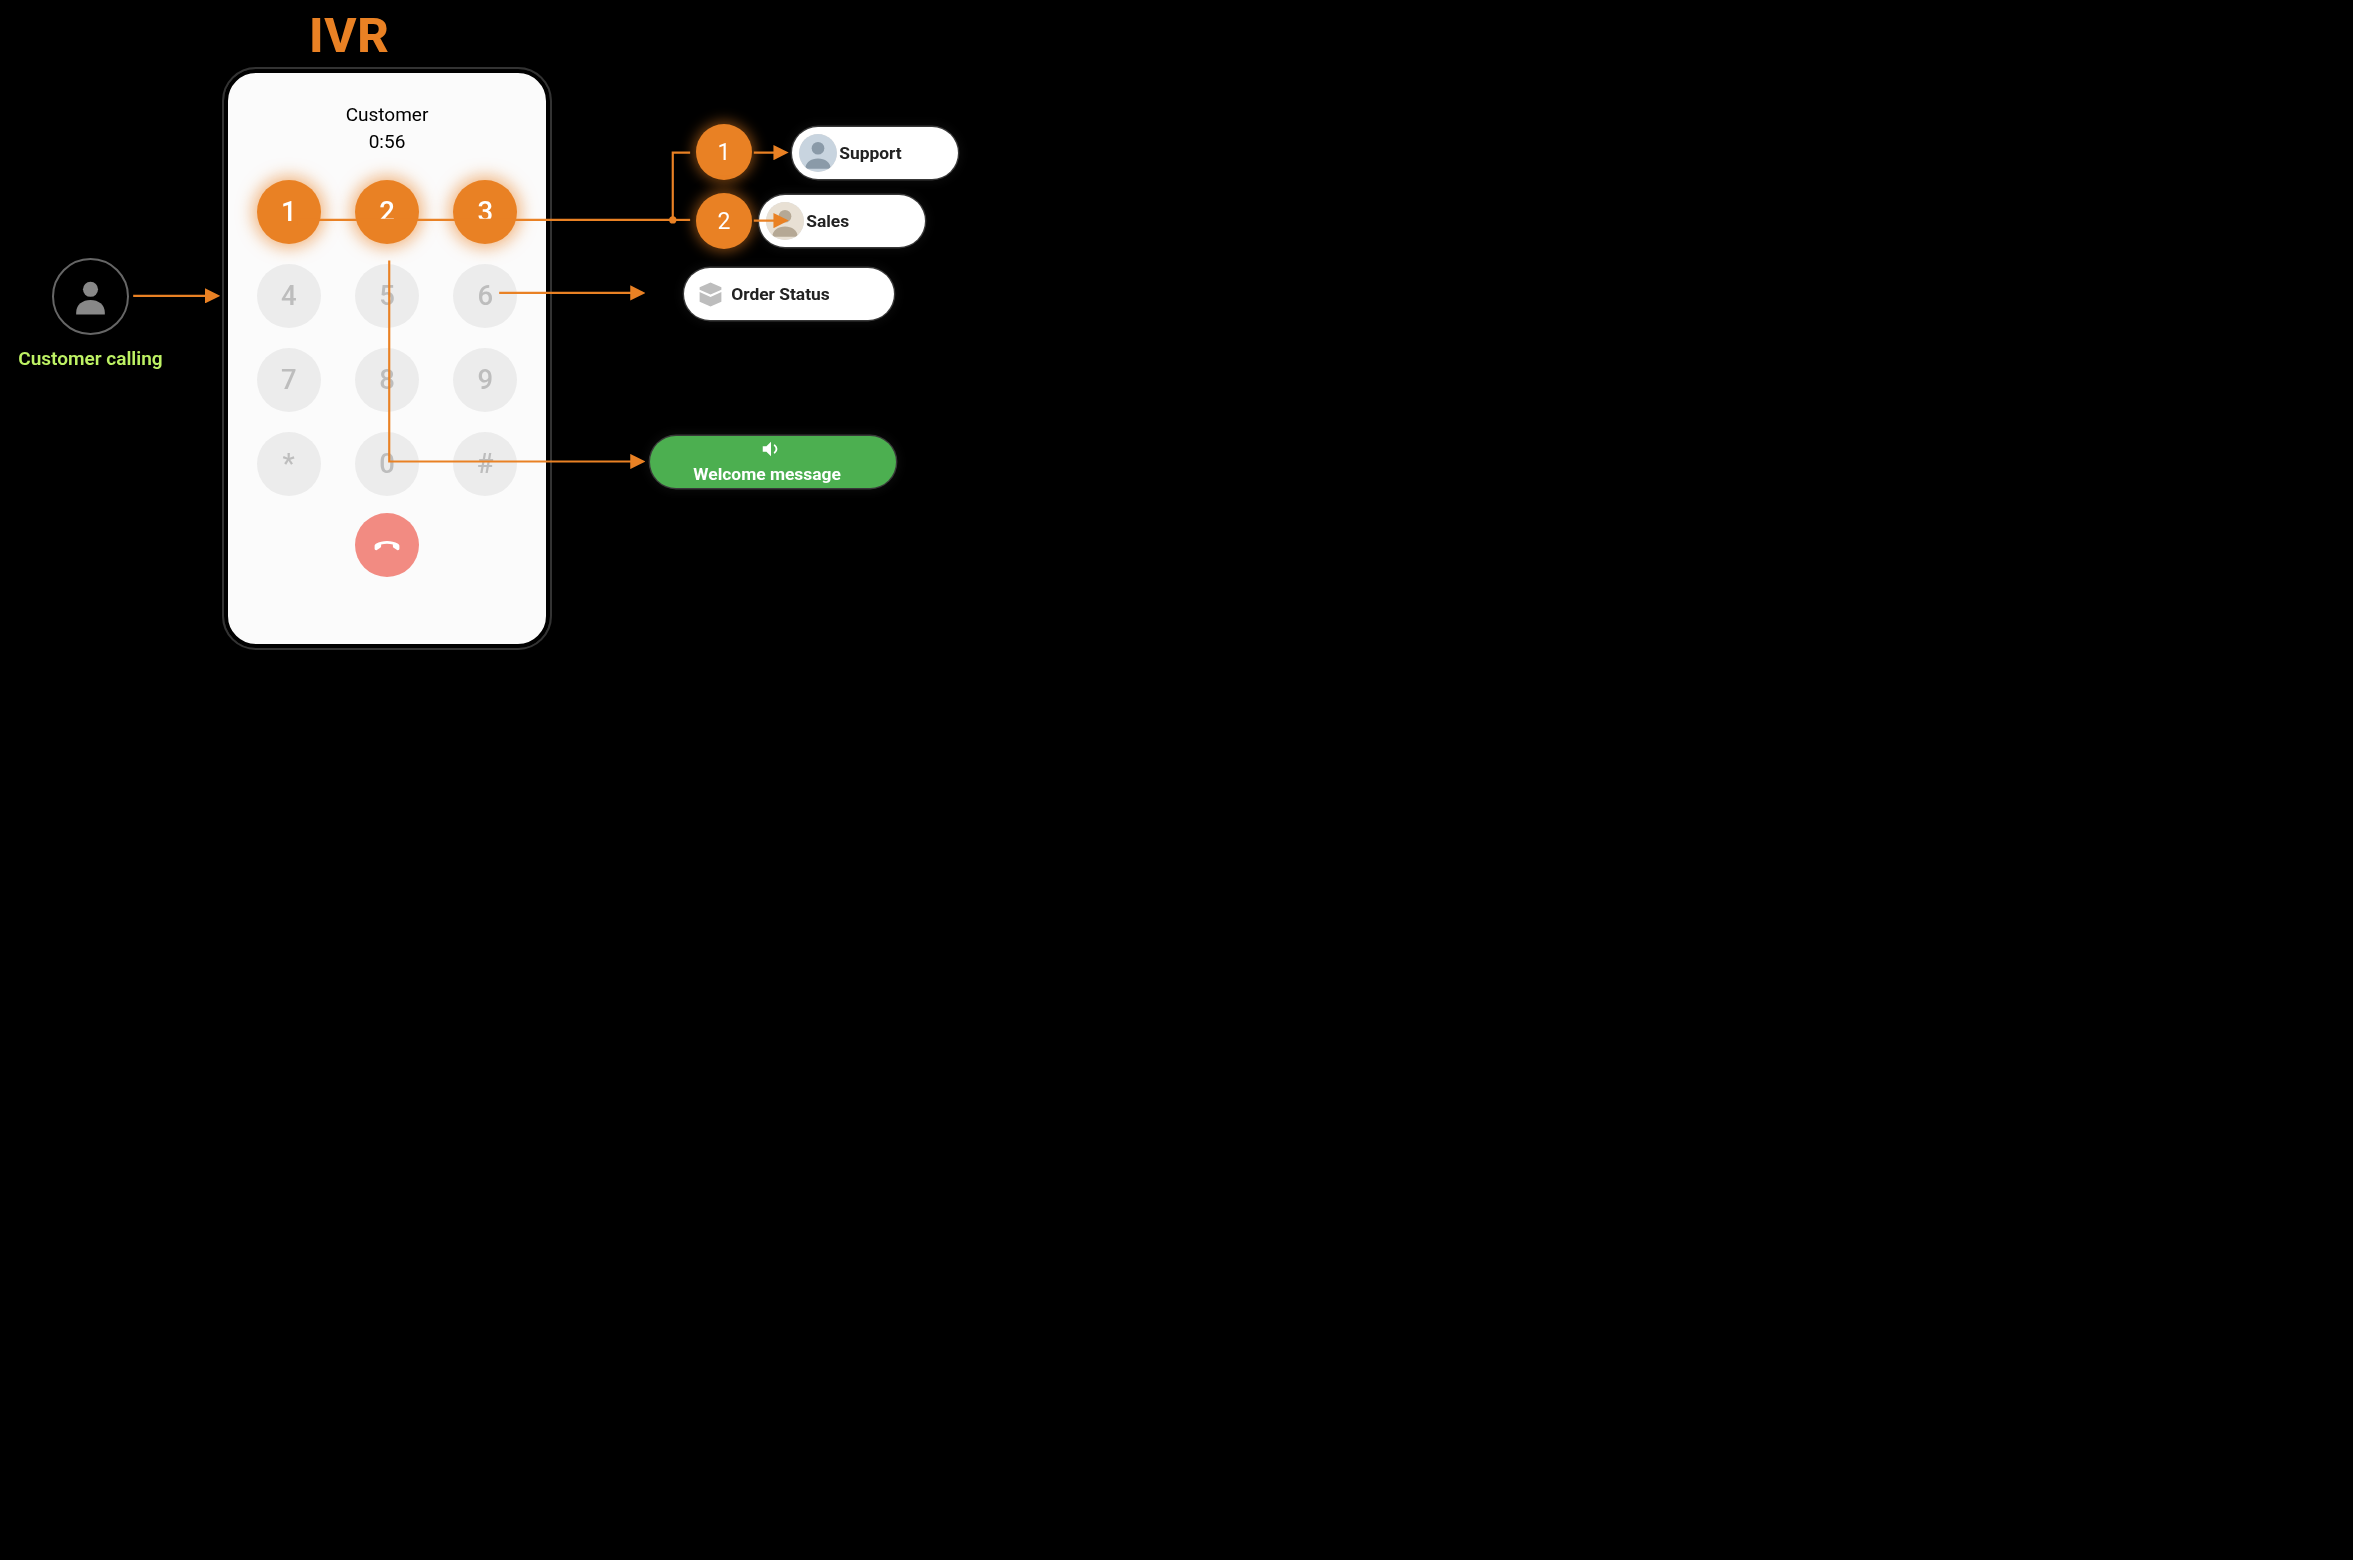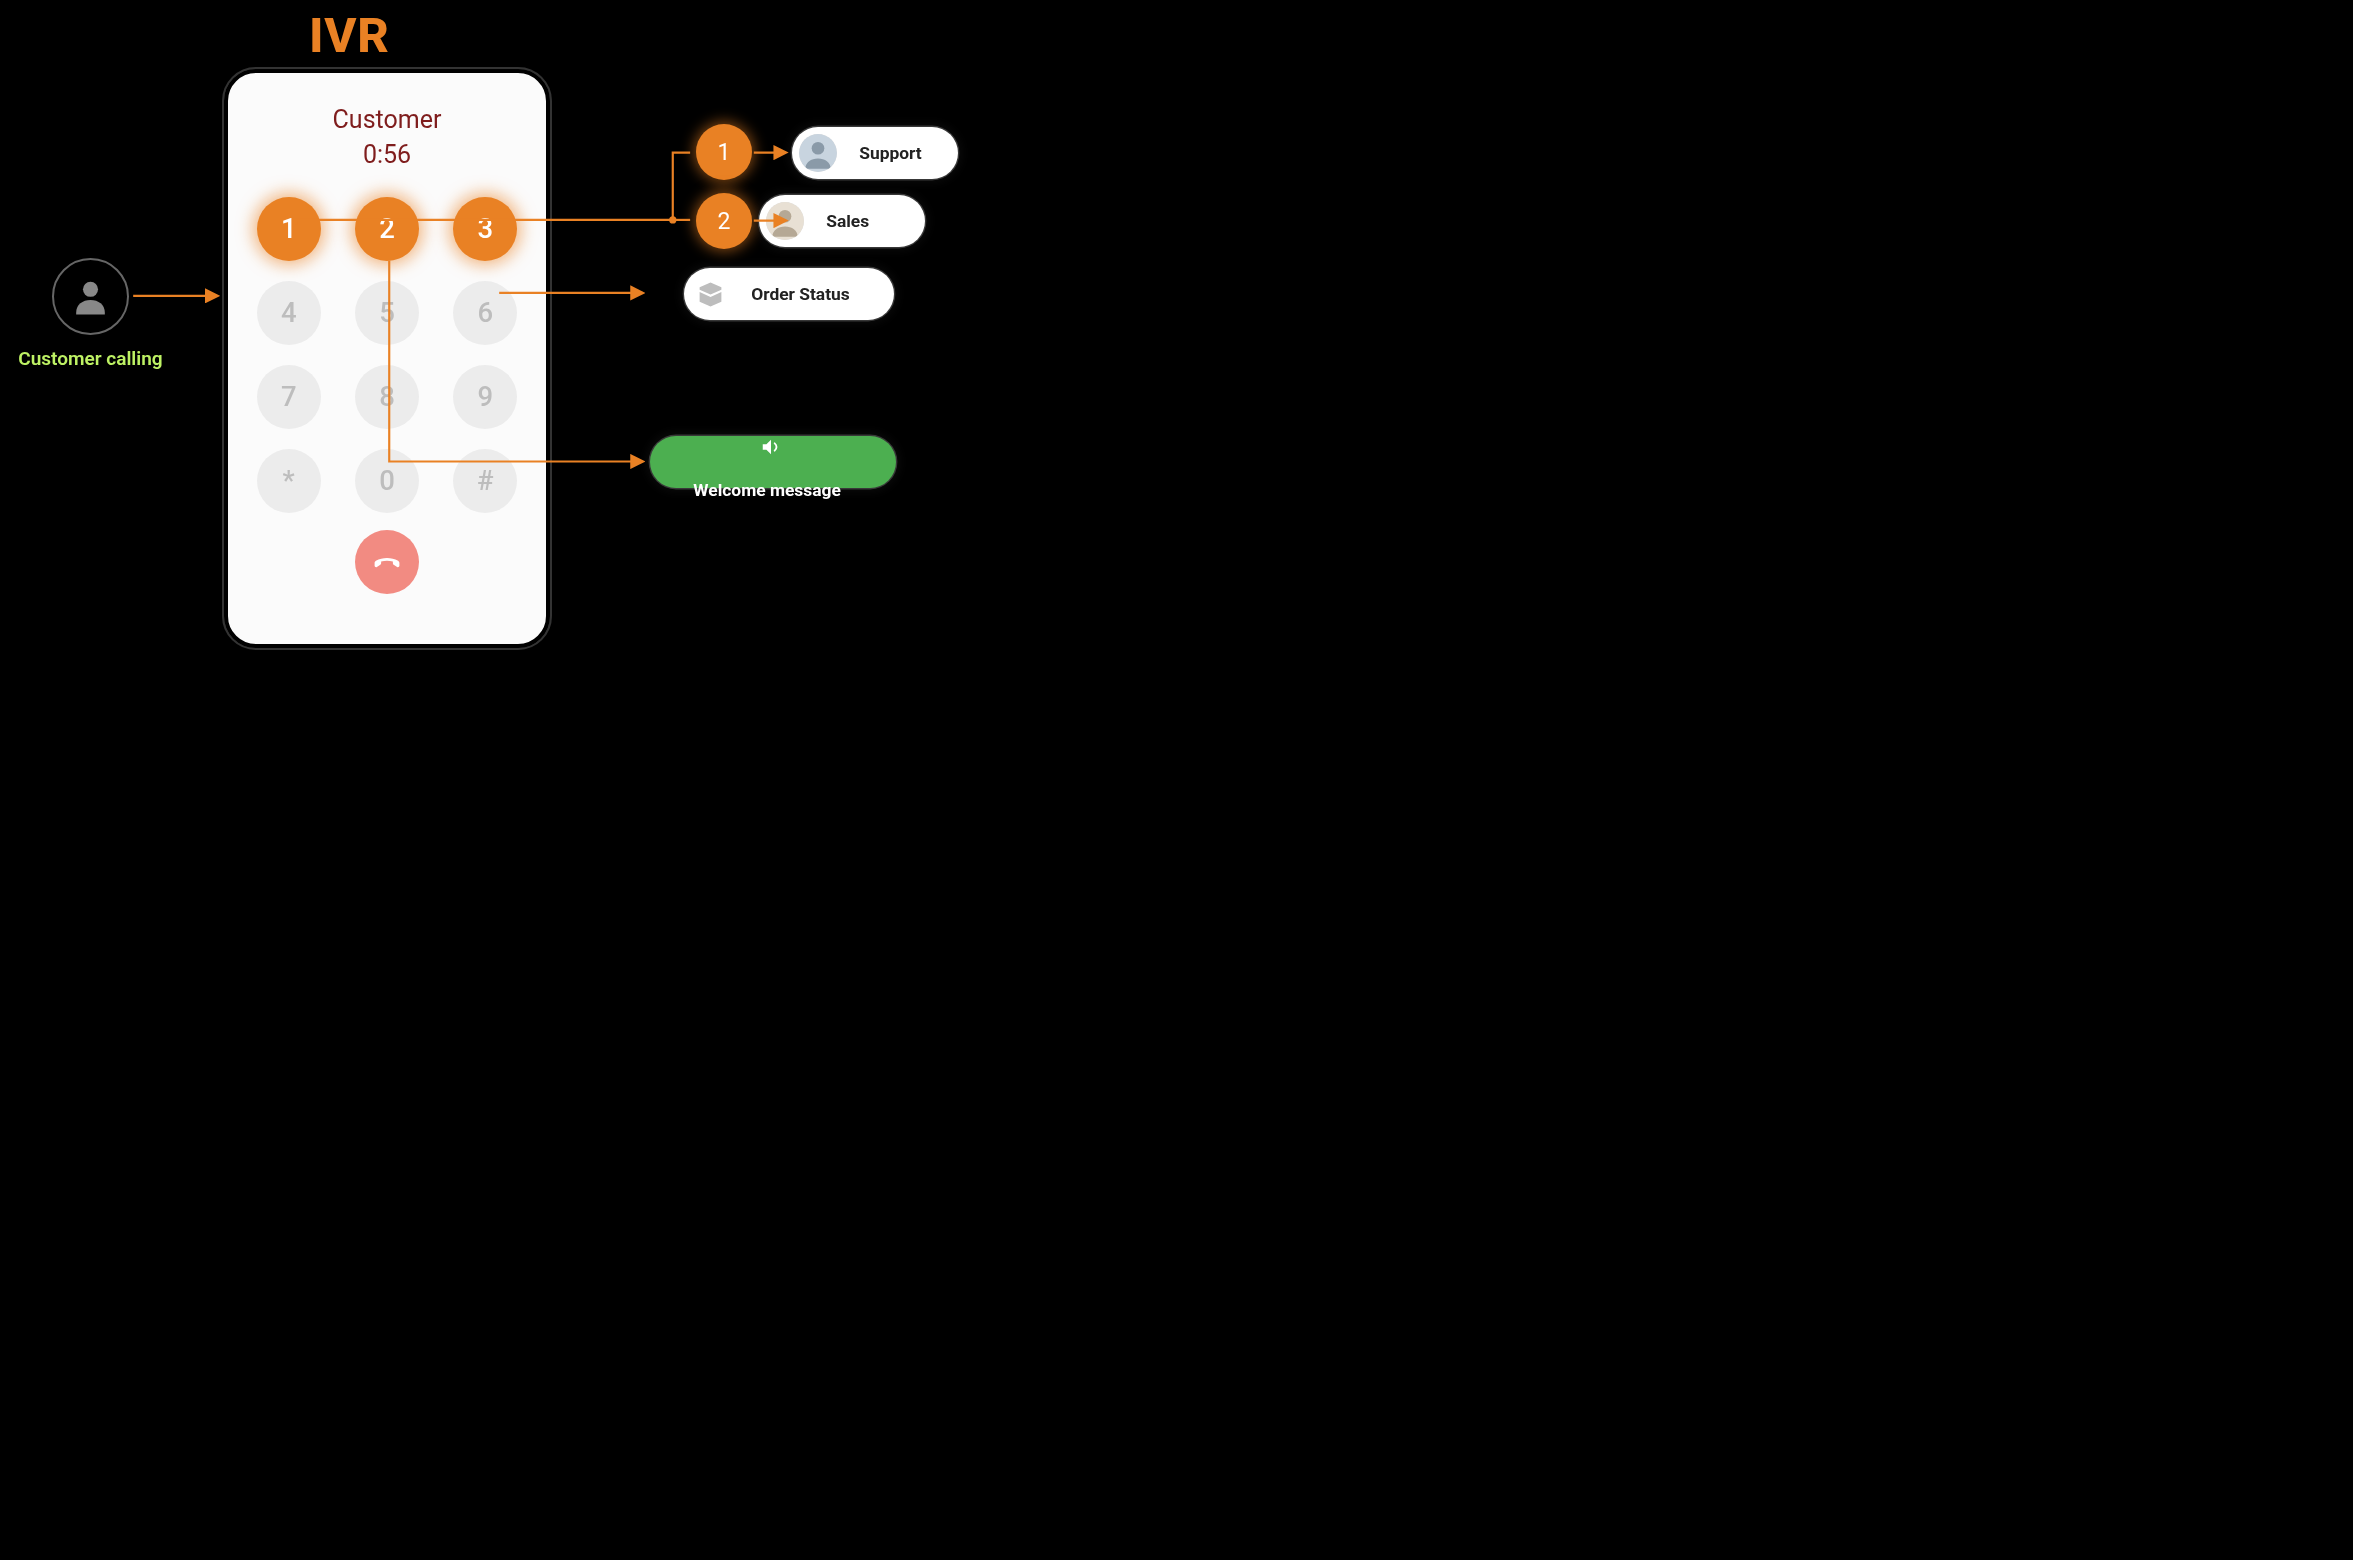"Customer" .call-header { color: #7f1d1d -> #000000; font-size: 25px -> 19px }
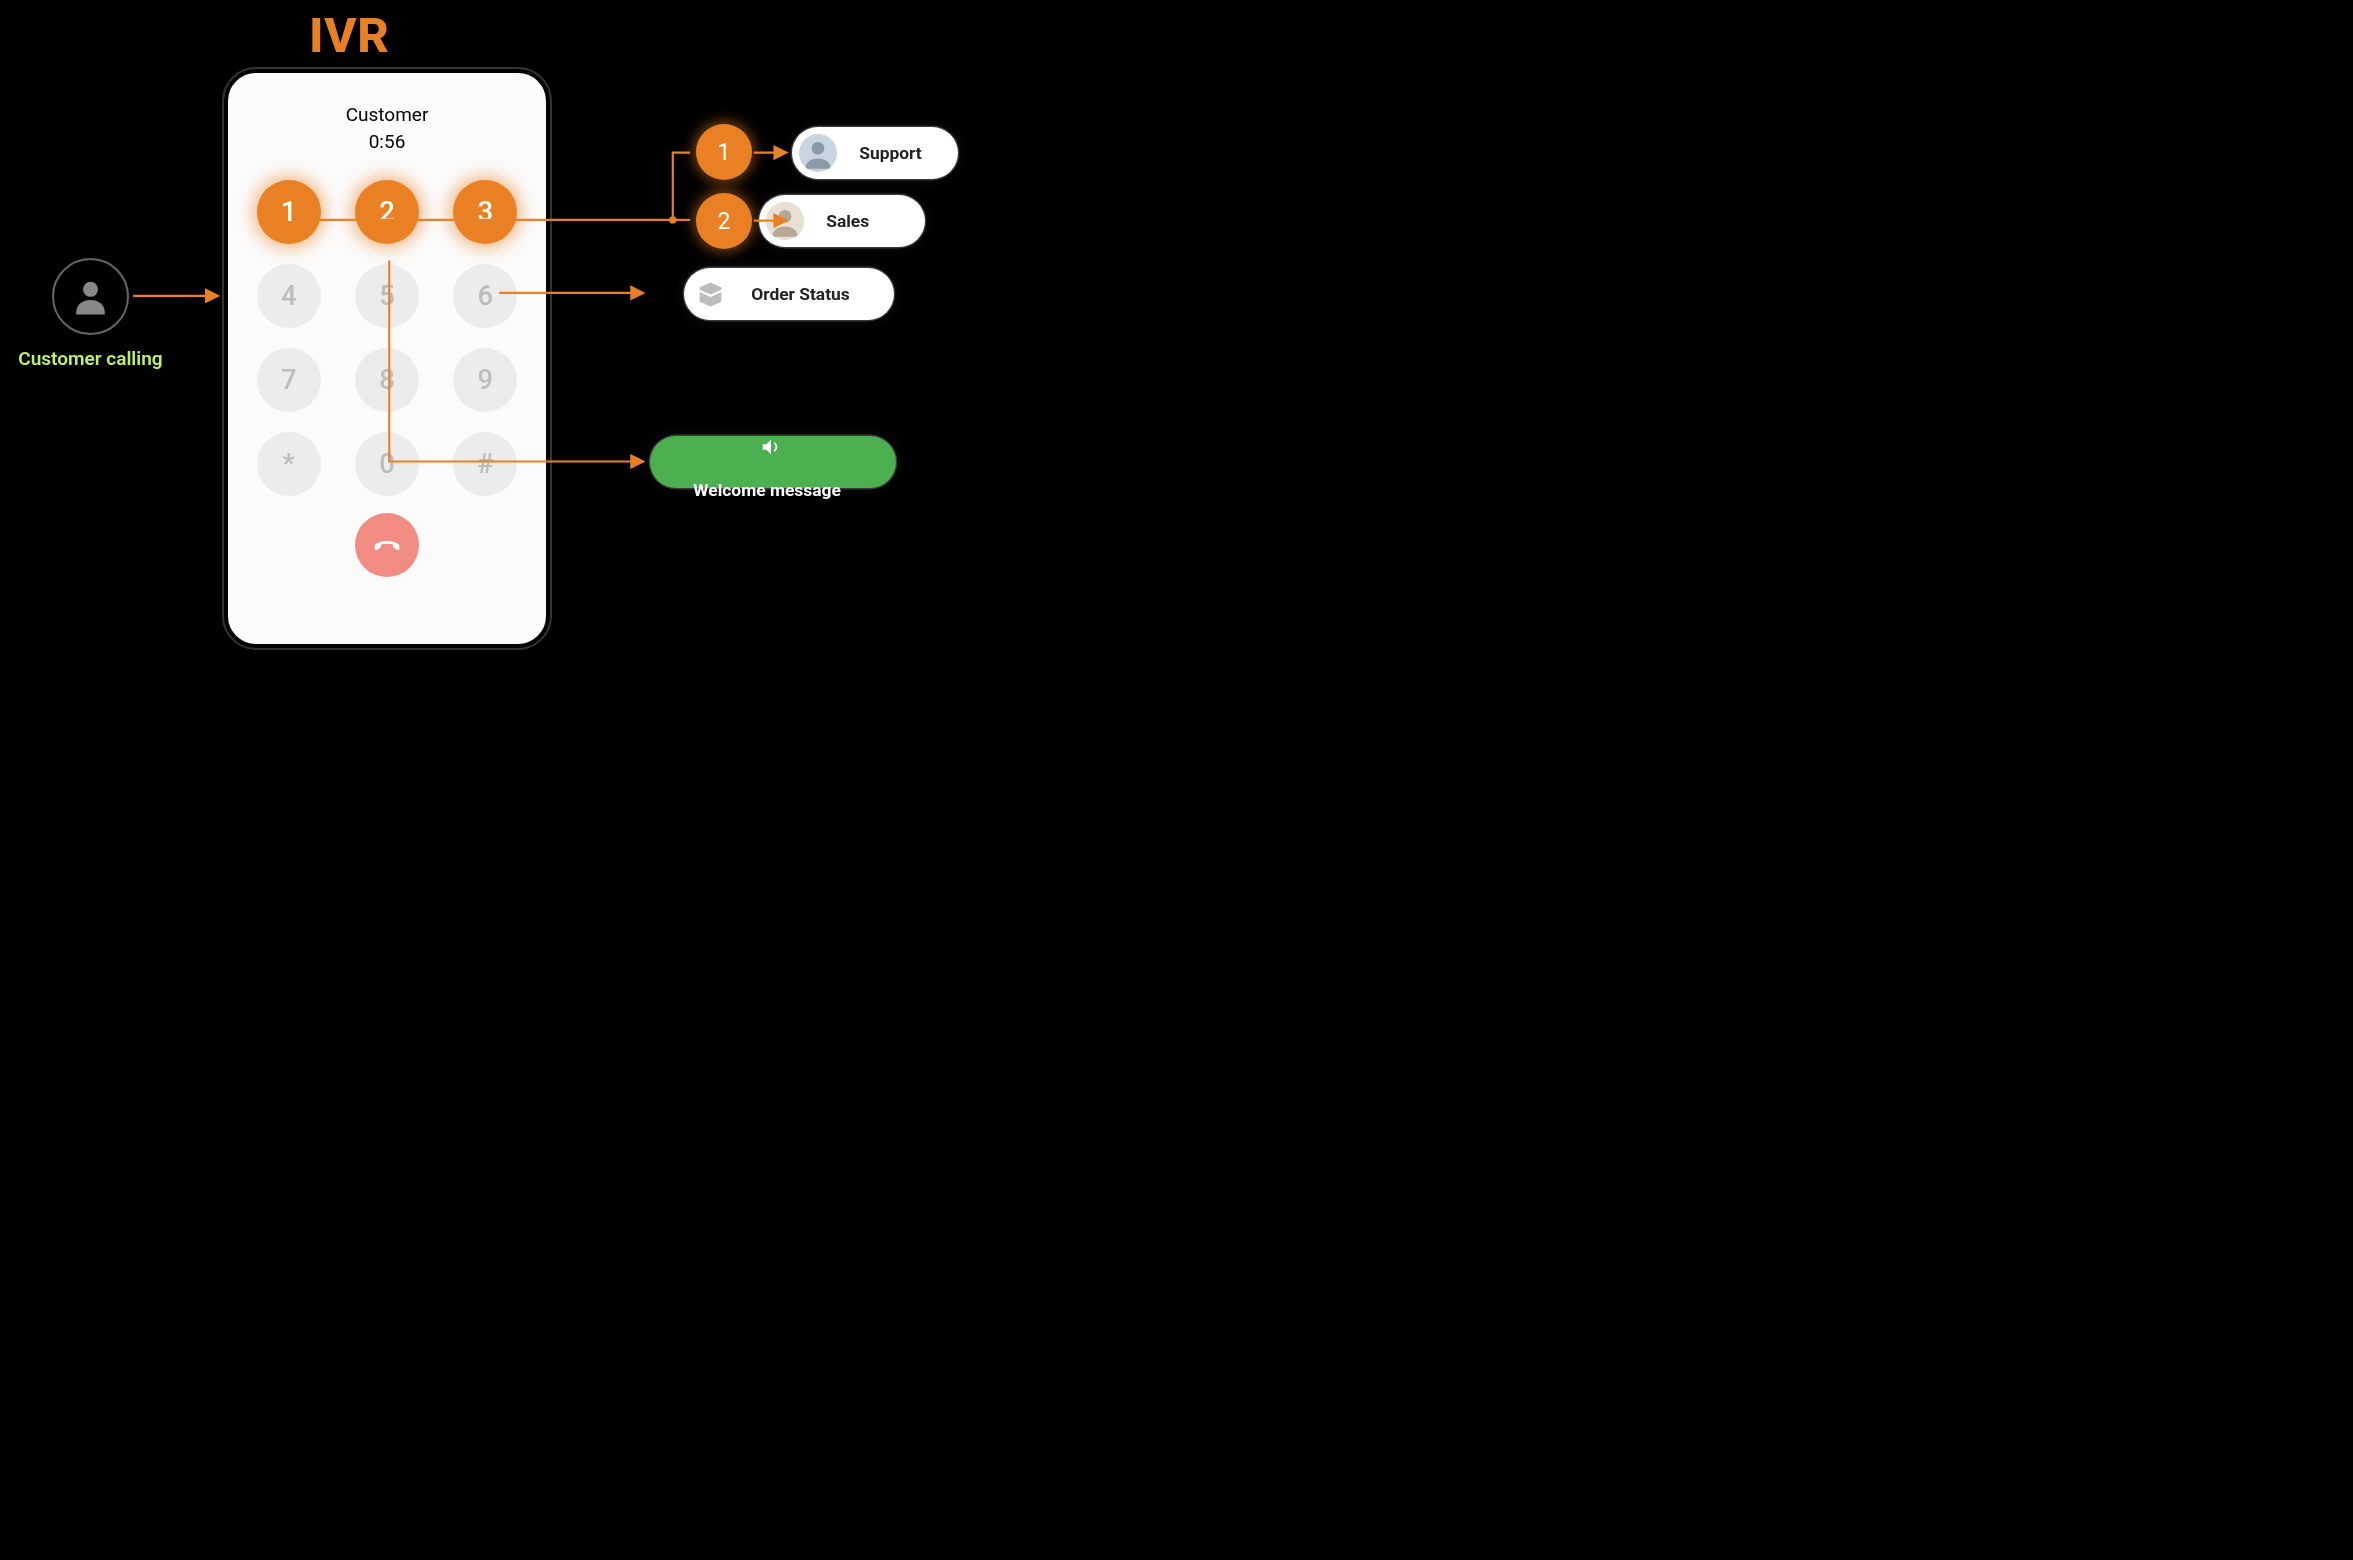"Support" .pill { gap: 22px -> 2px }
